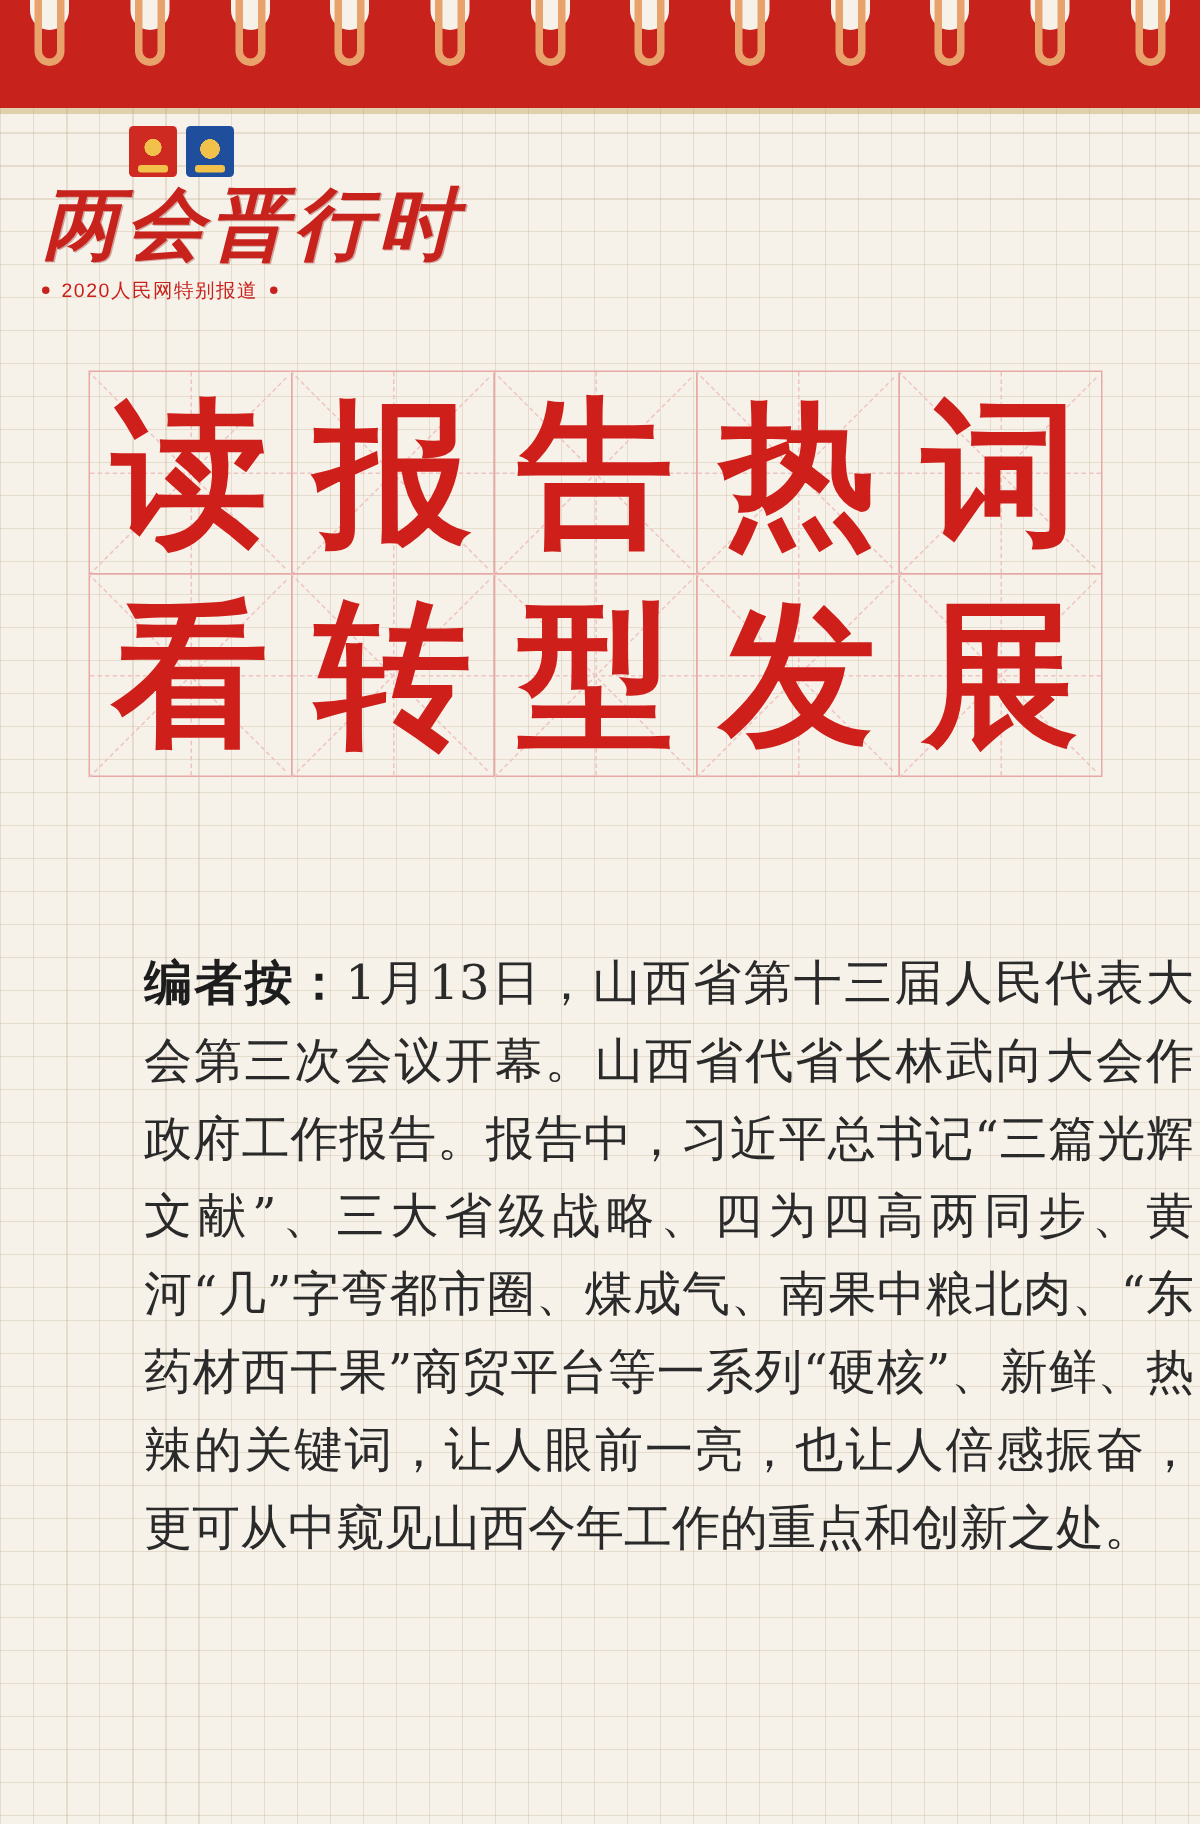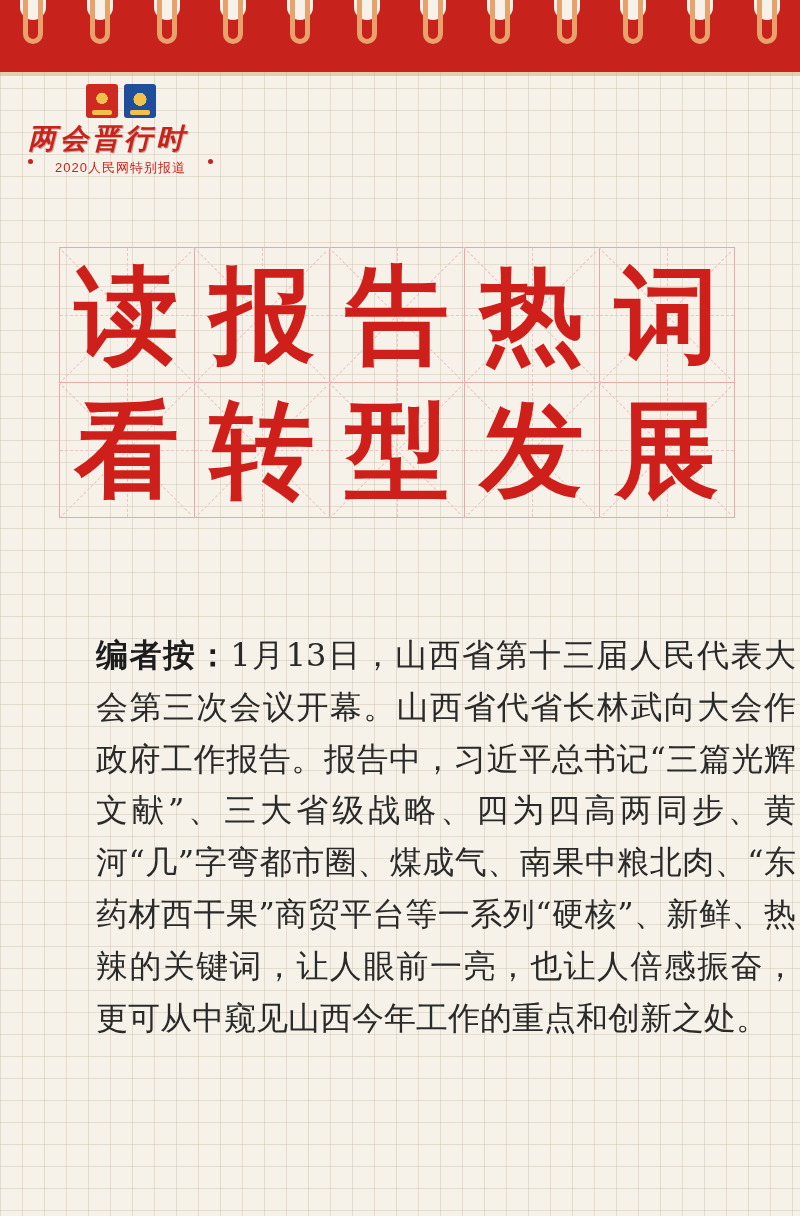"两会晋行时" .brand-title { font-size: 28px -> 52px }
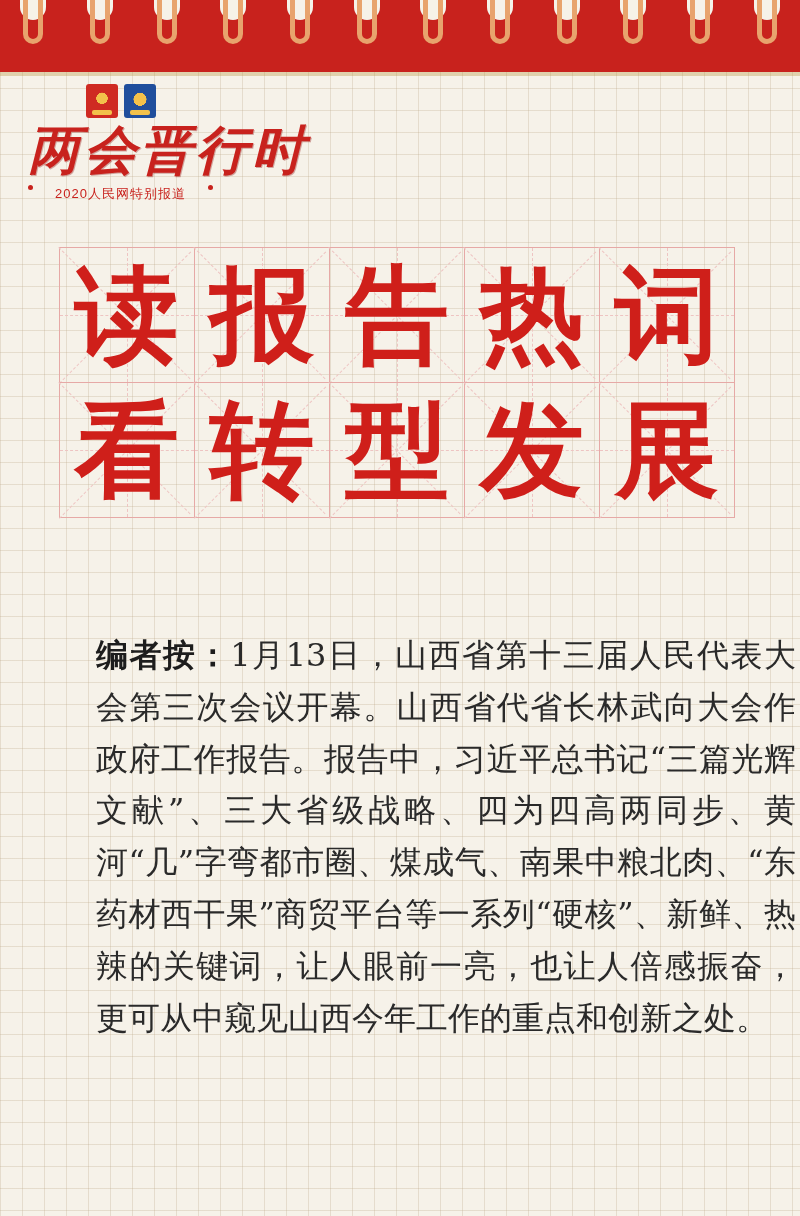"2020人民网特别报道" .brand-sub { align-items: none -> center; gap: 22px -> 8px }
